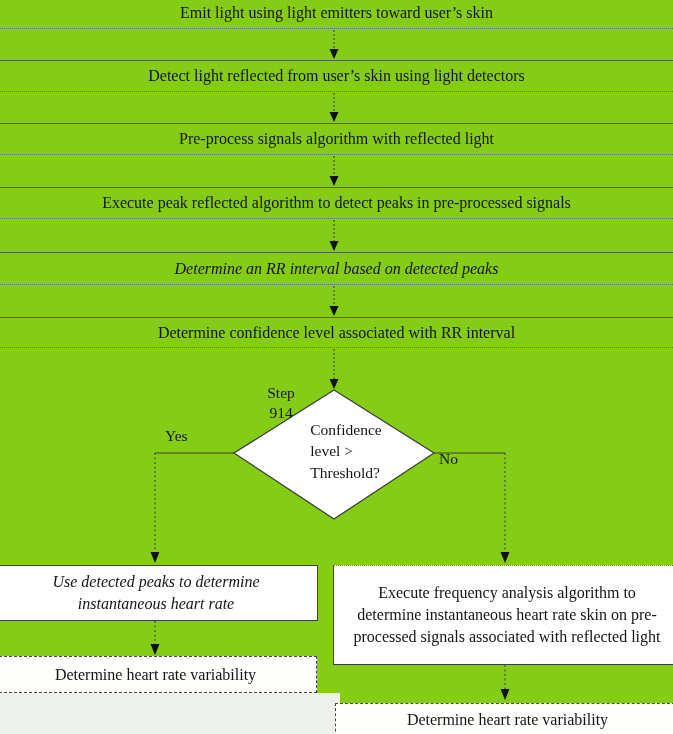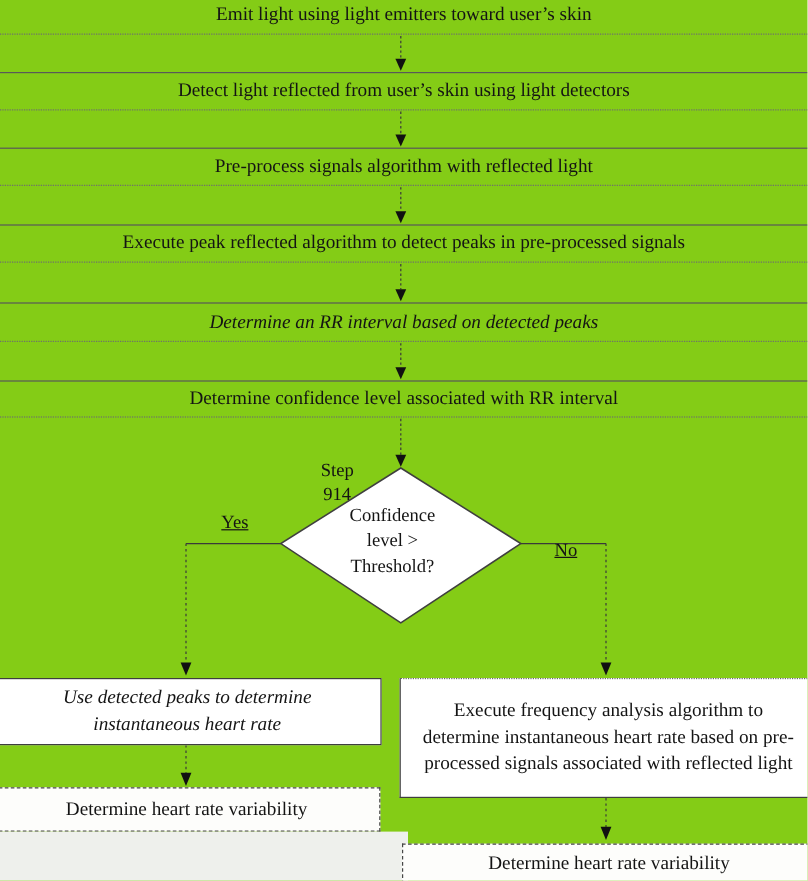"Yes" .branch-label { text-align: right -> left; text-decoration: underline -> none }
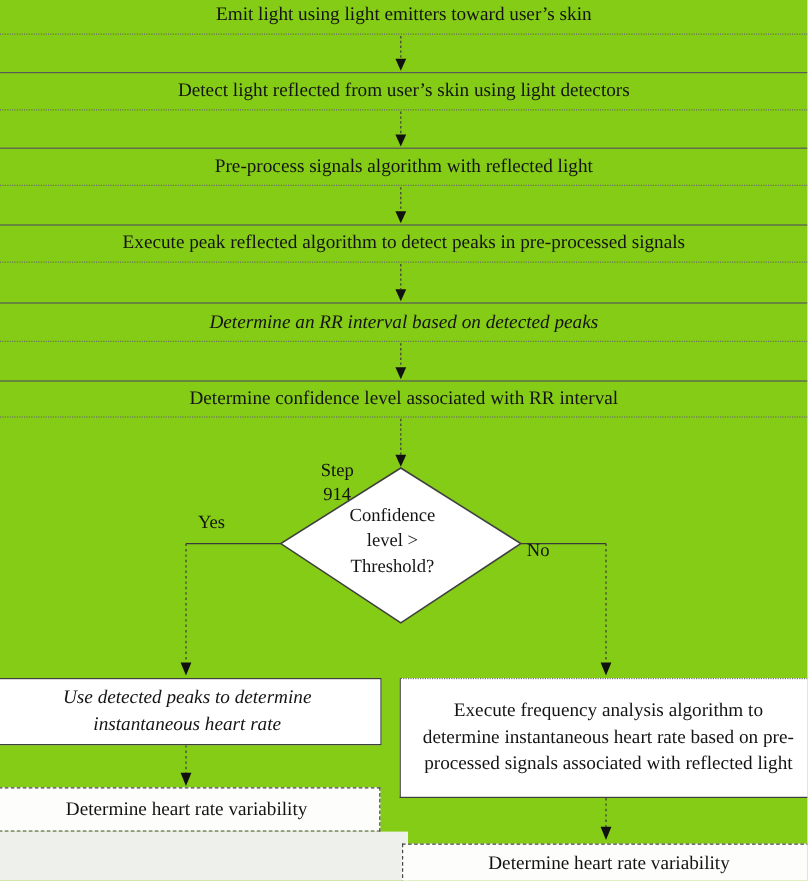"Confidence" .decision-text { left: 247px -> 266px; text-align: center -> left }
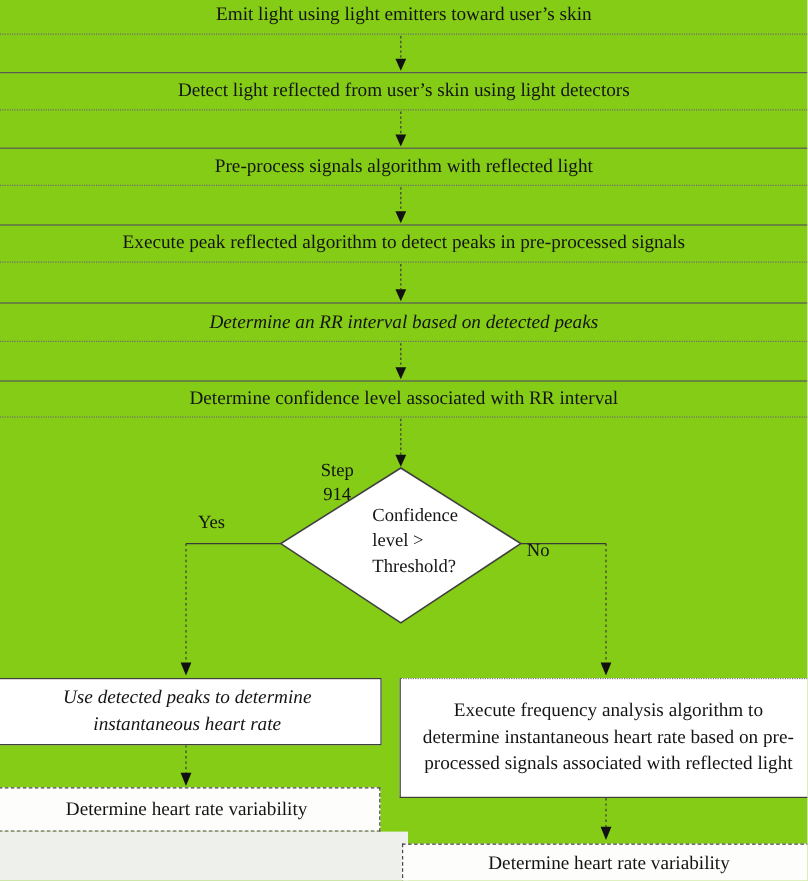"Execute frequency analysis algorithm to" span.inner-text { text: based -> skin }
